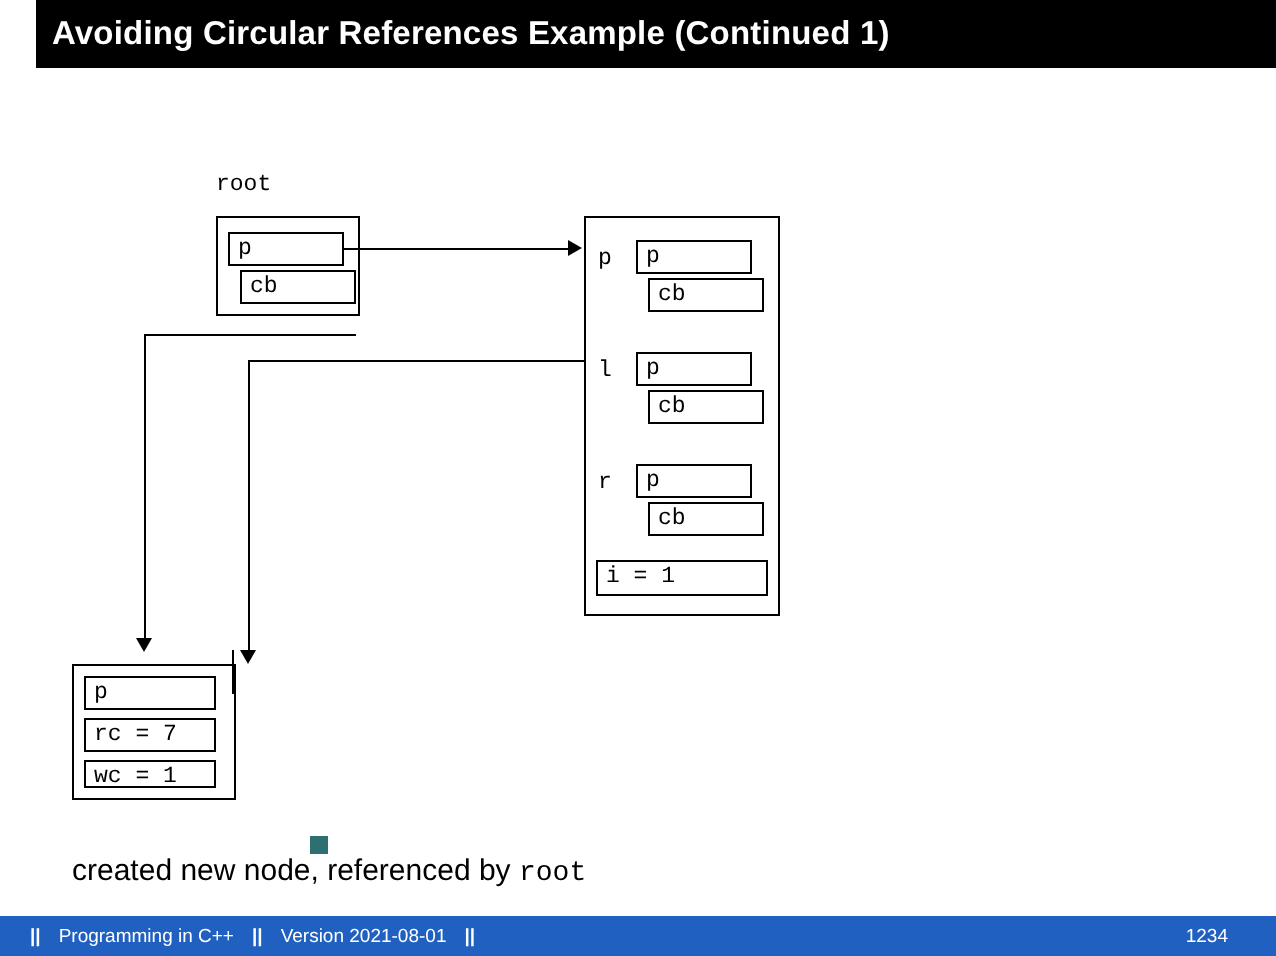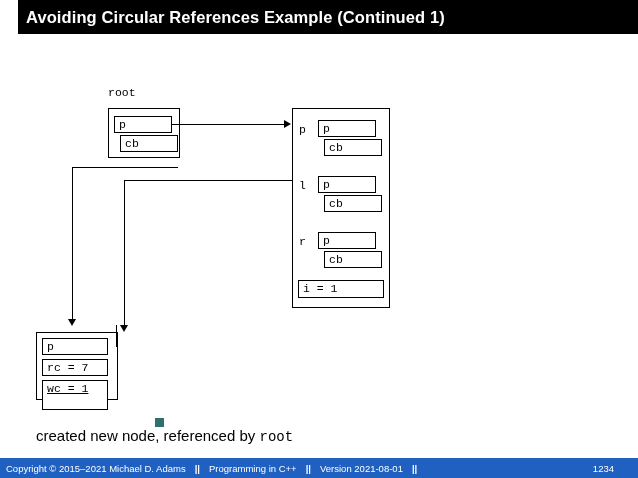"wc = 1" div.cell { height: 30px -> 14px; text-decoration: underline -> none }
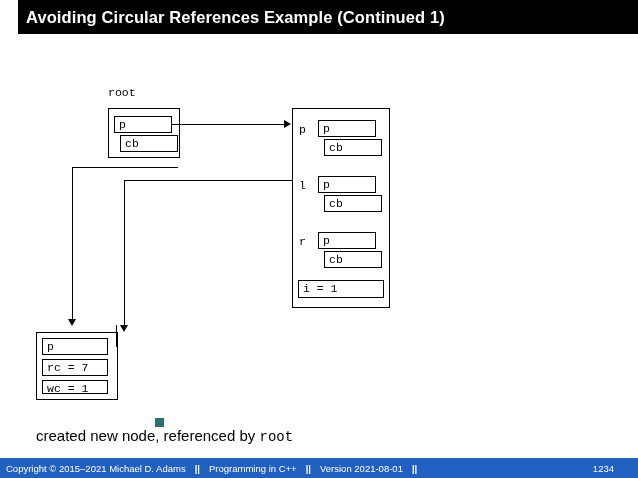"Copyright © 2015–2021 Michael D." span { html: <span>Copyright © 2015–2021 Michael D. Adams</span> -> none }
